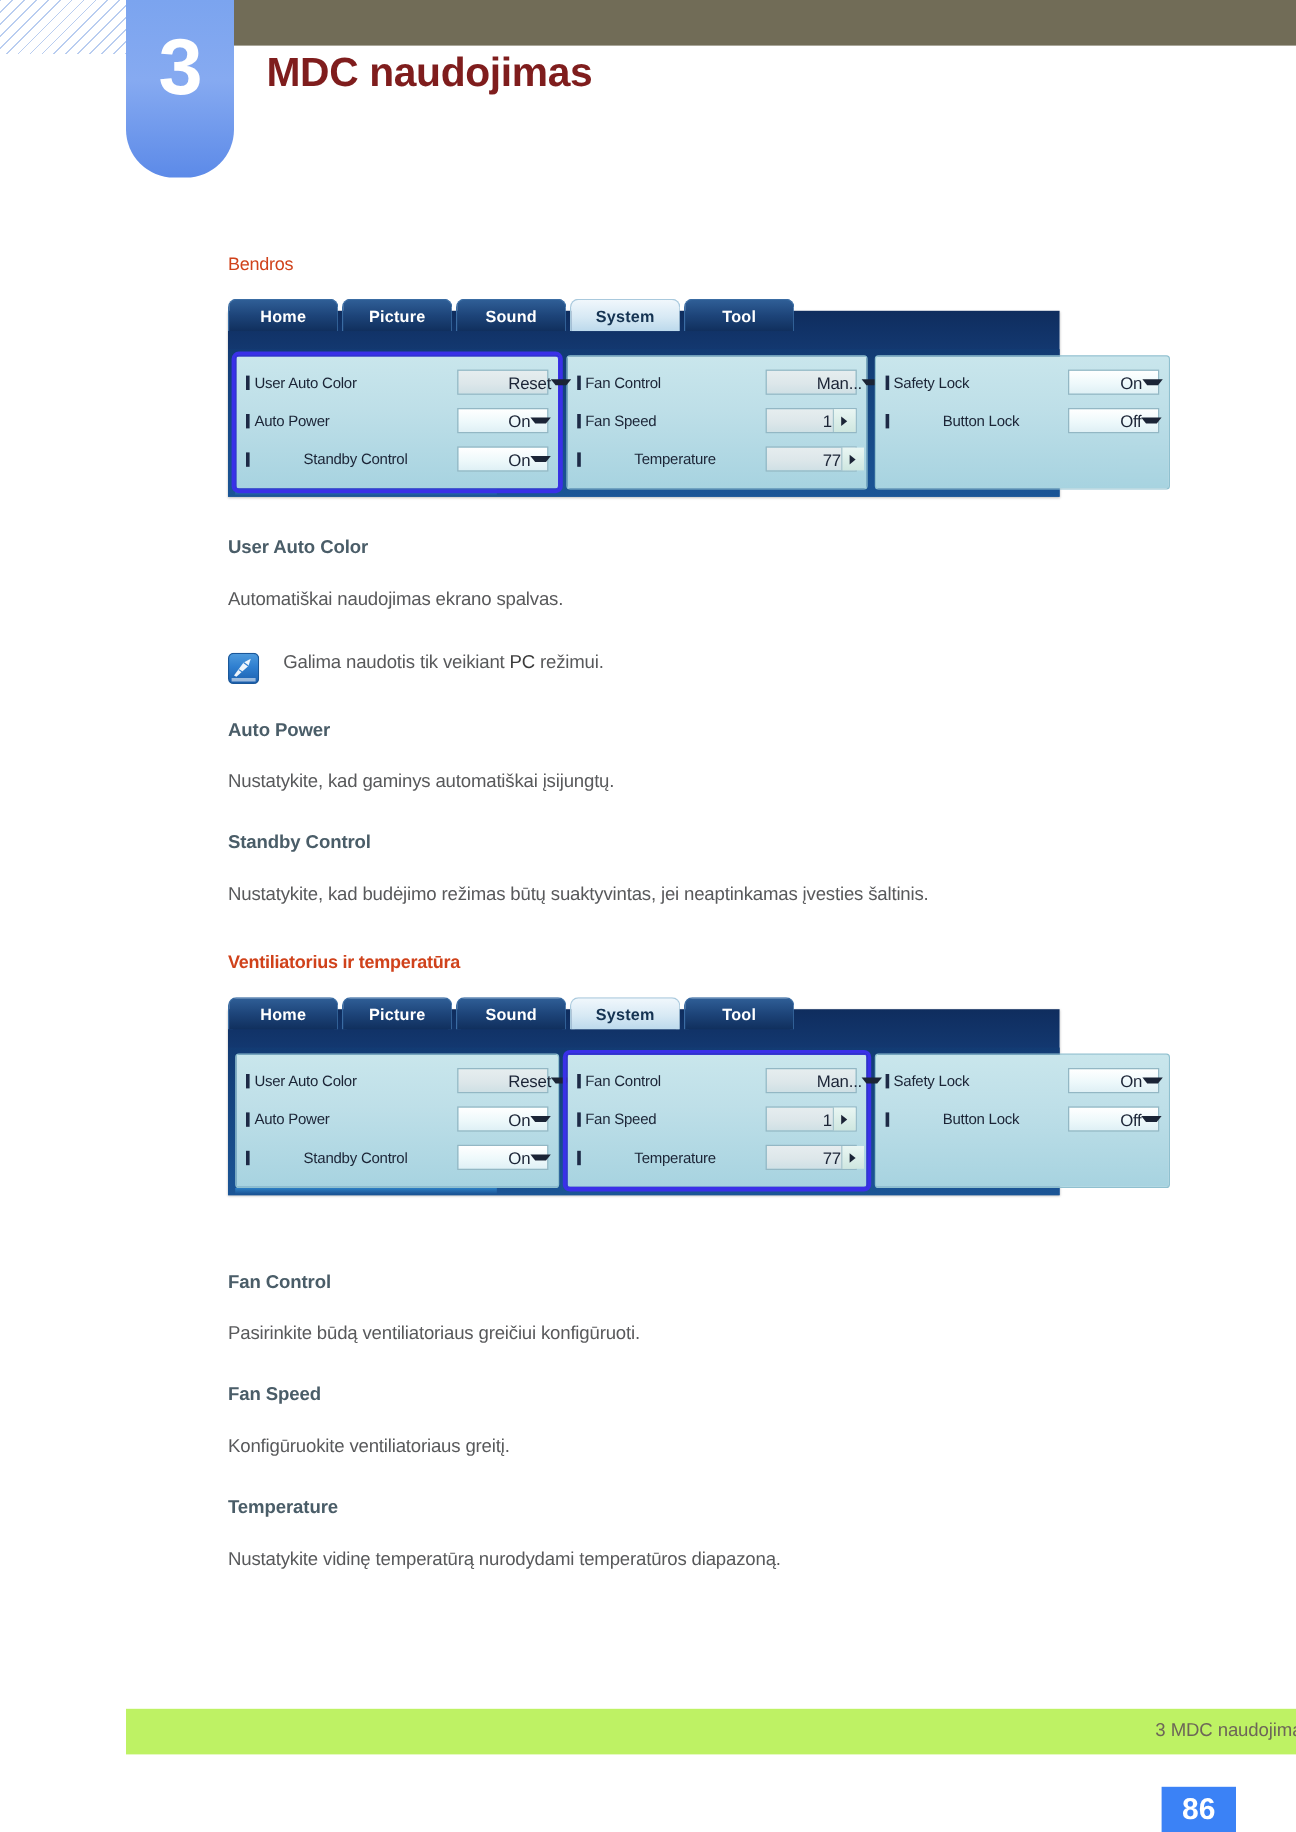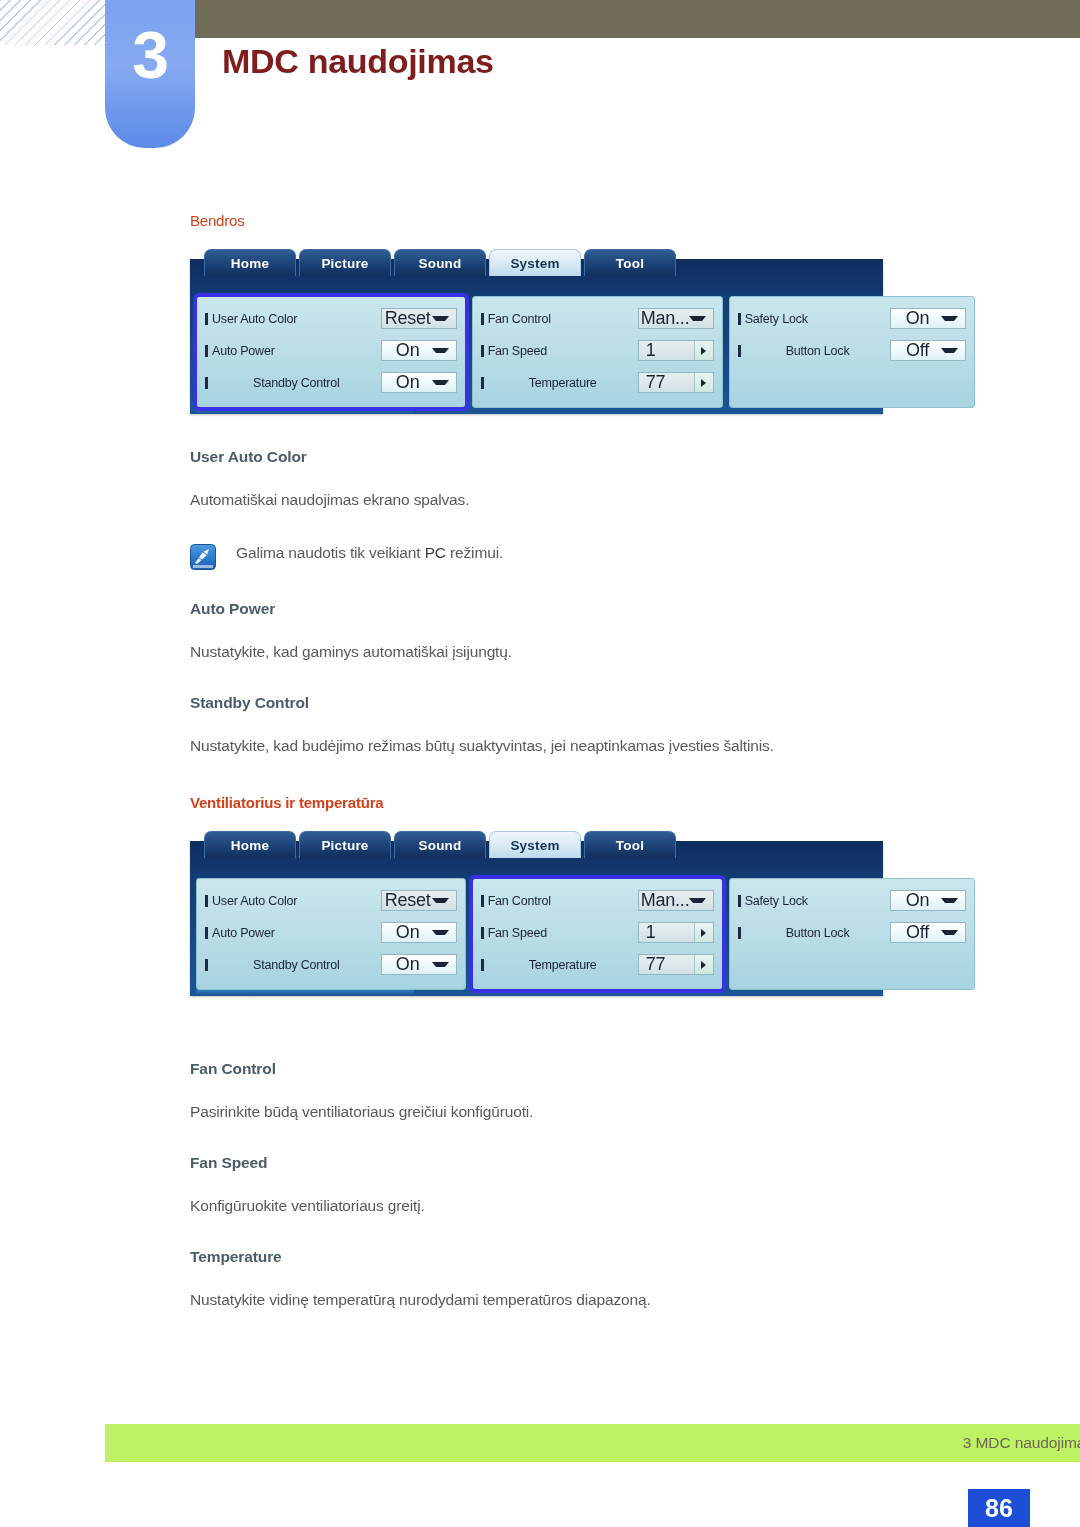"Home" .mdc-tabs { padding-left: 14px -> none }
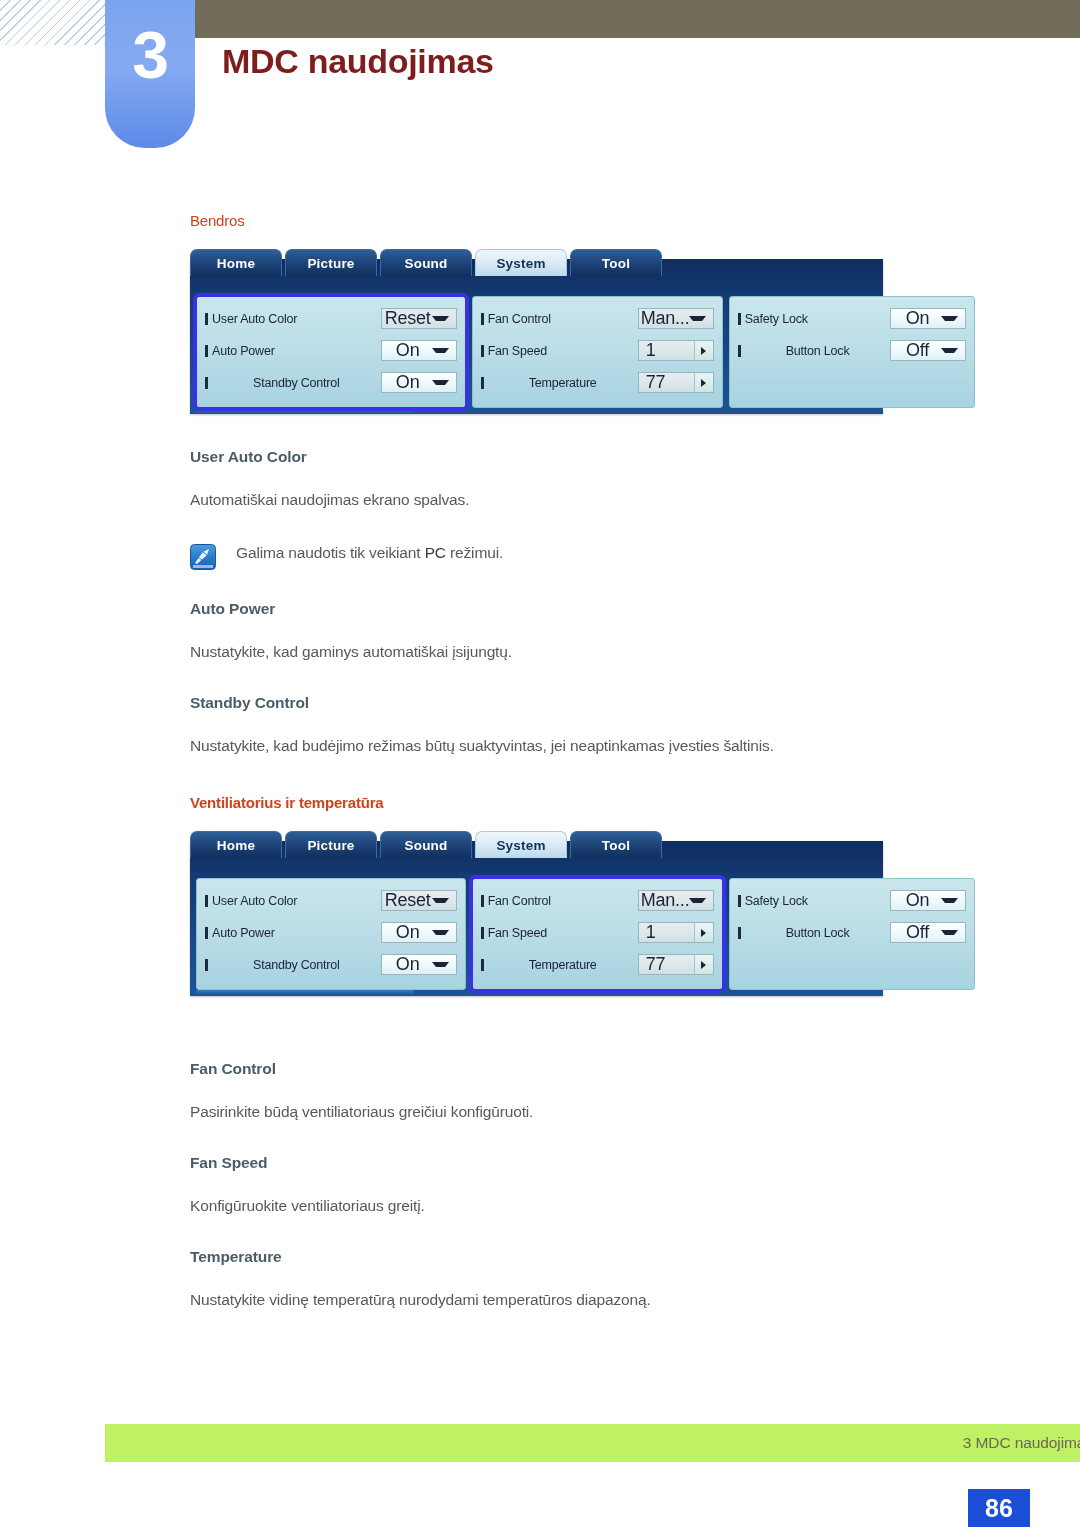"Reset" .mdc-val { font-size: 18px -> 14px; margin-left: none -> 40px }
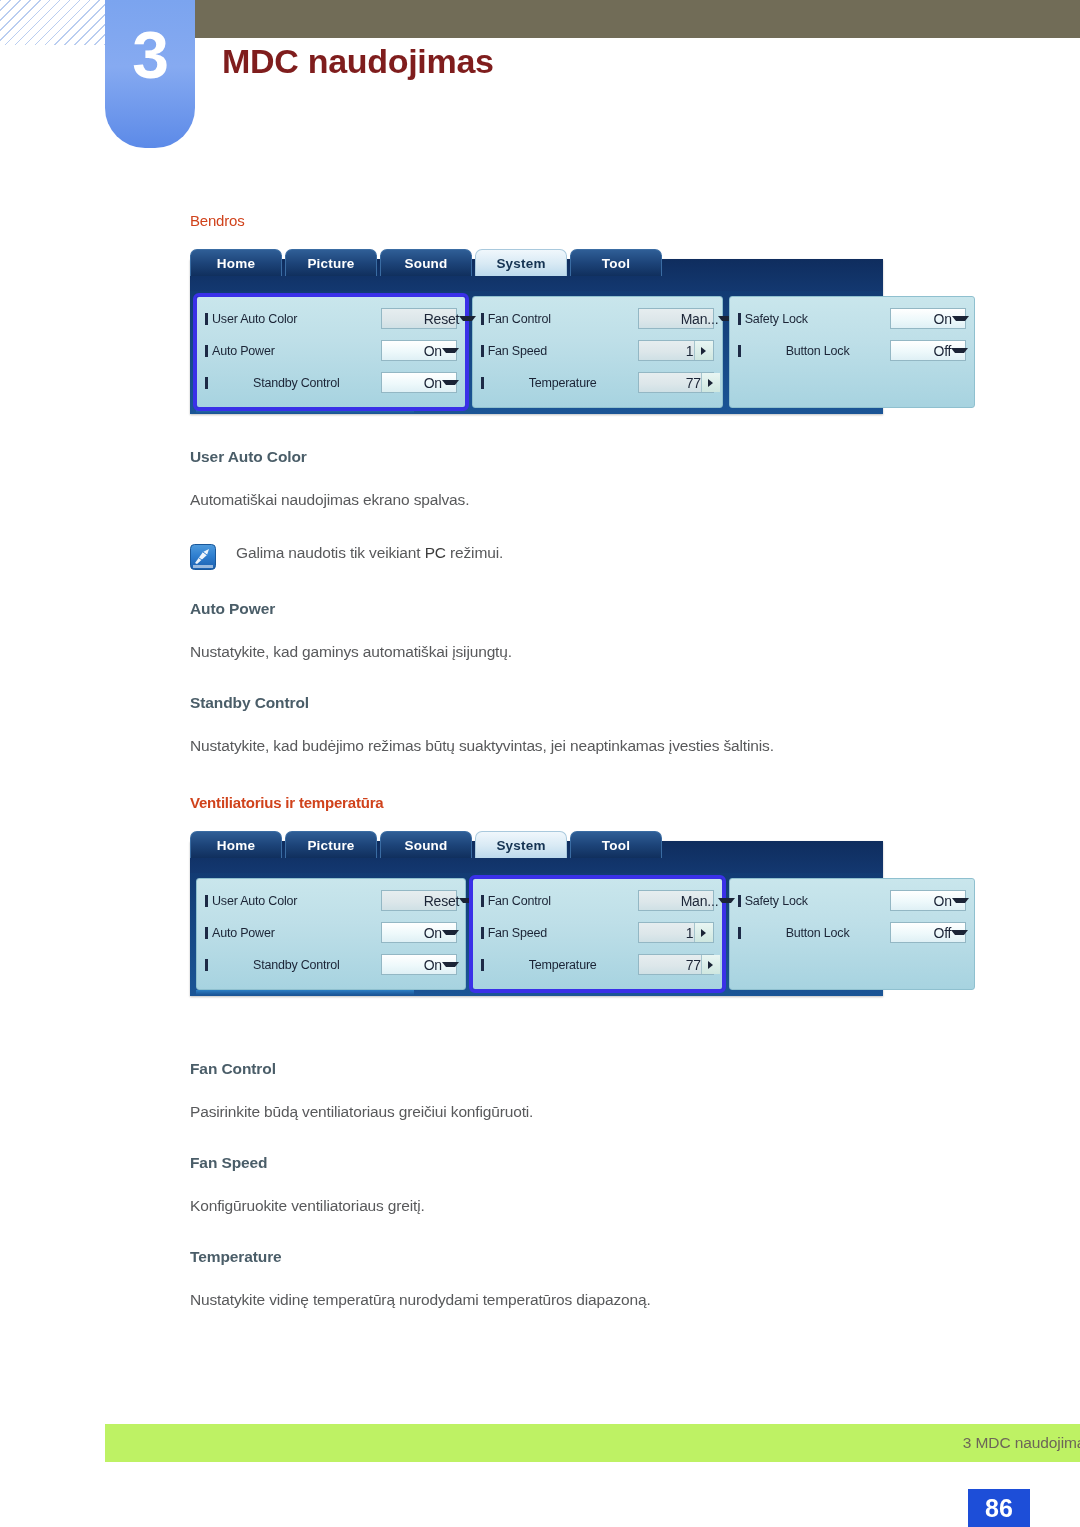"86" .footer-page { background: #1d4ed8 -> #3b82f6 }
